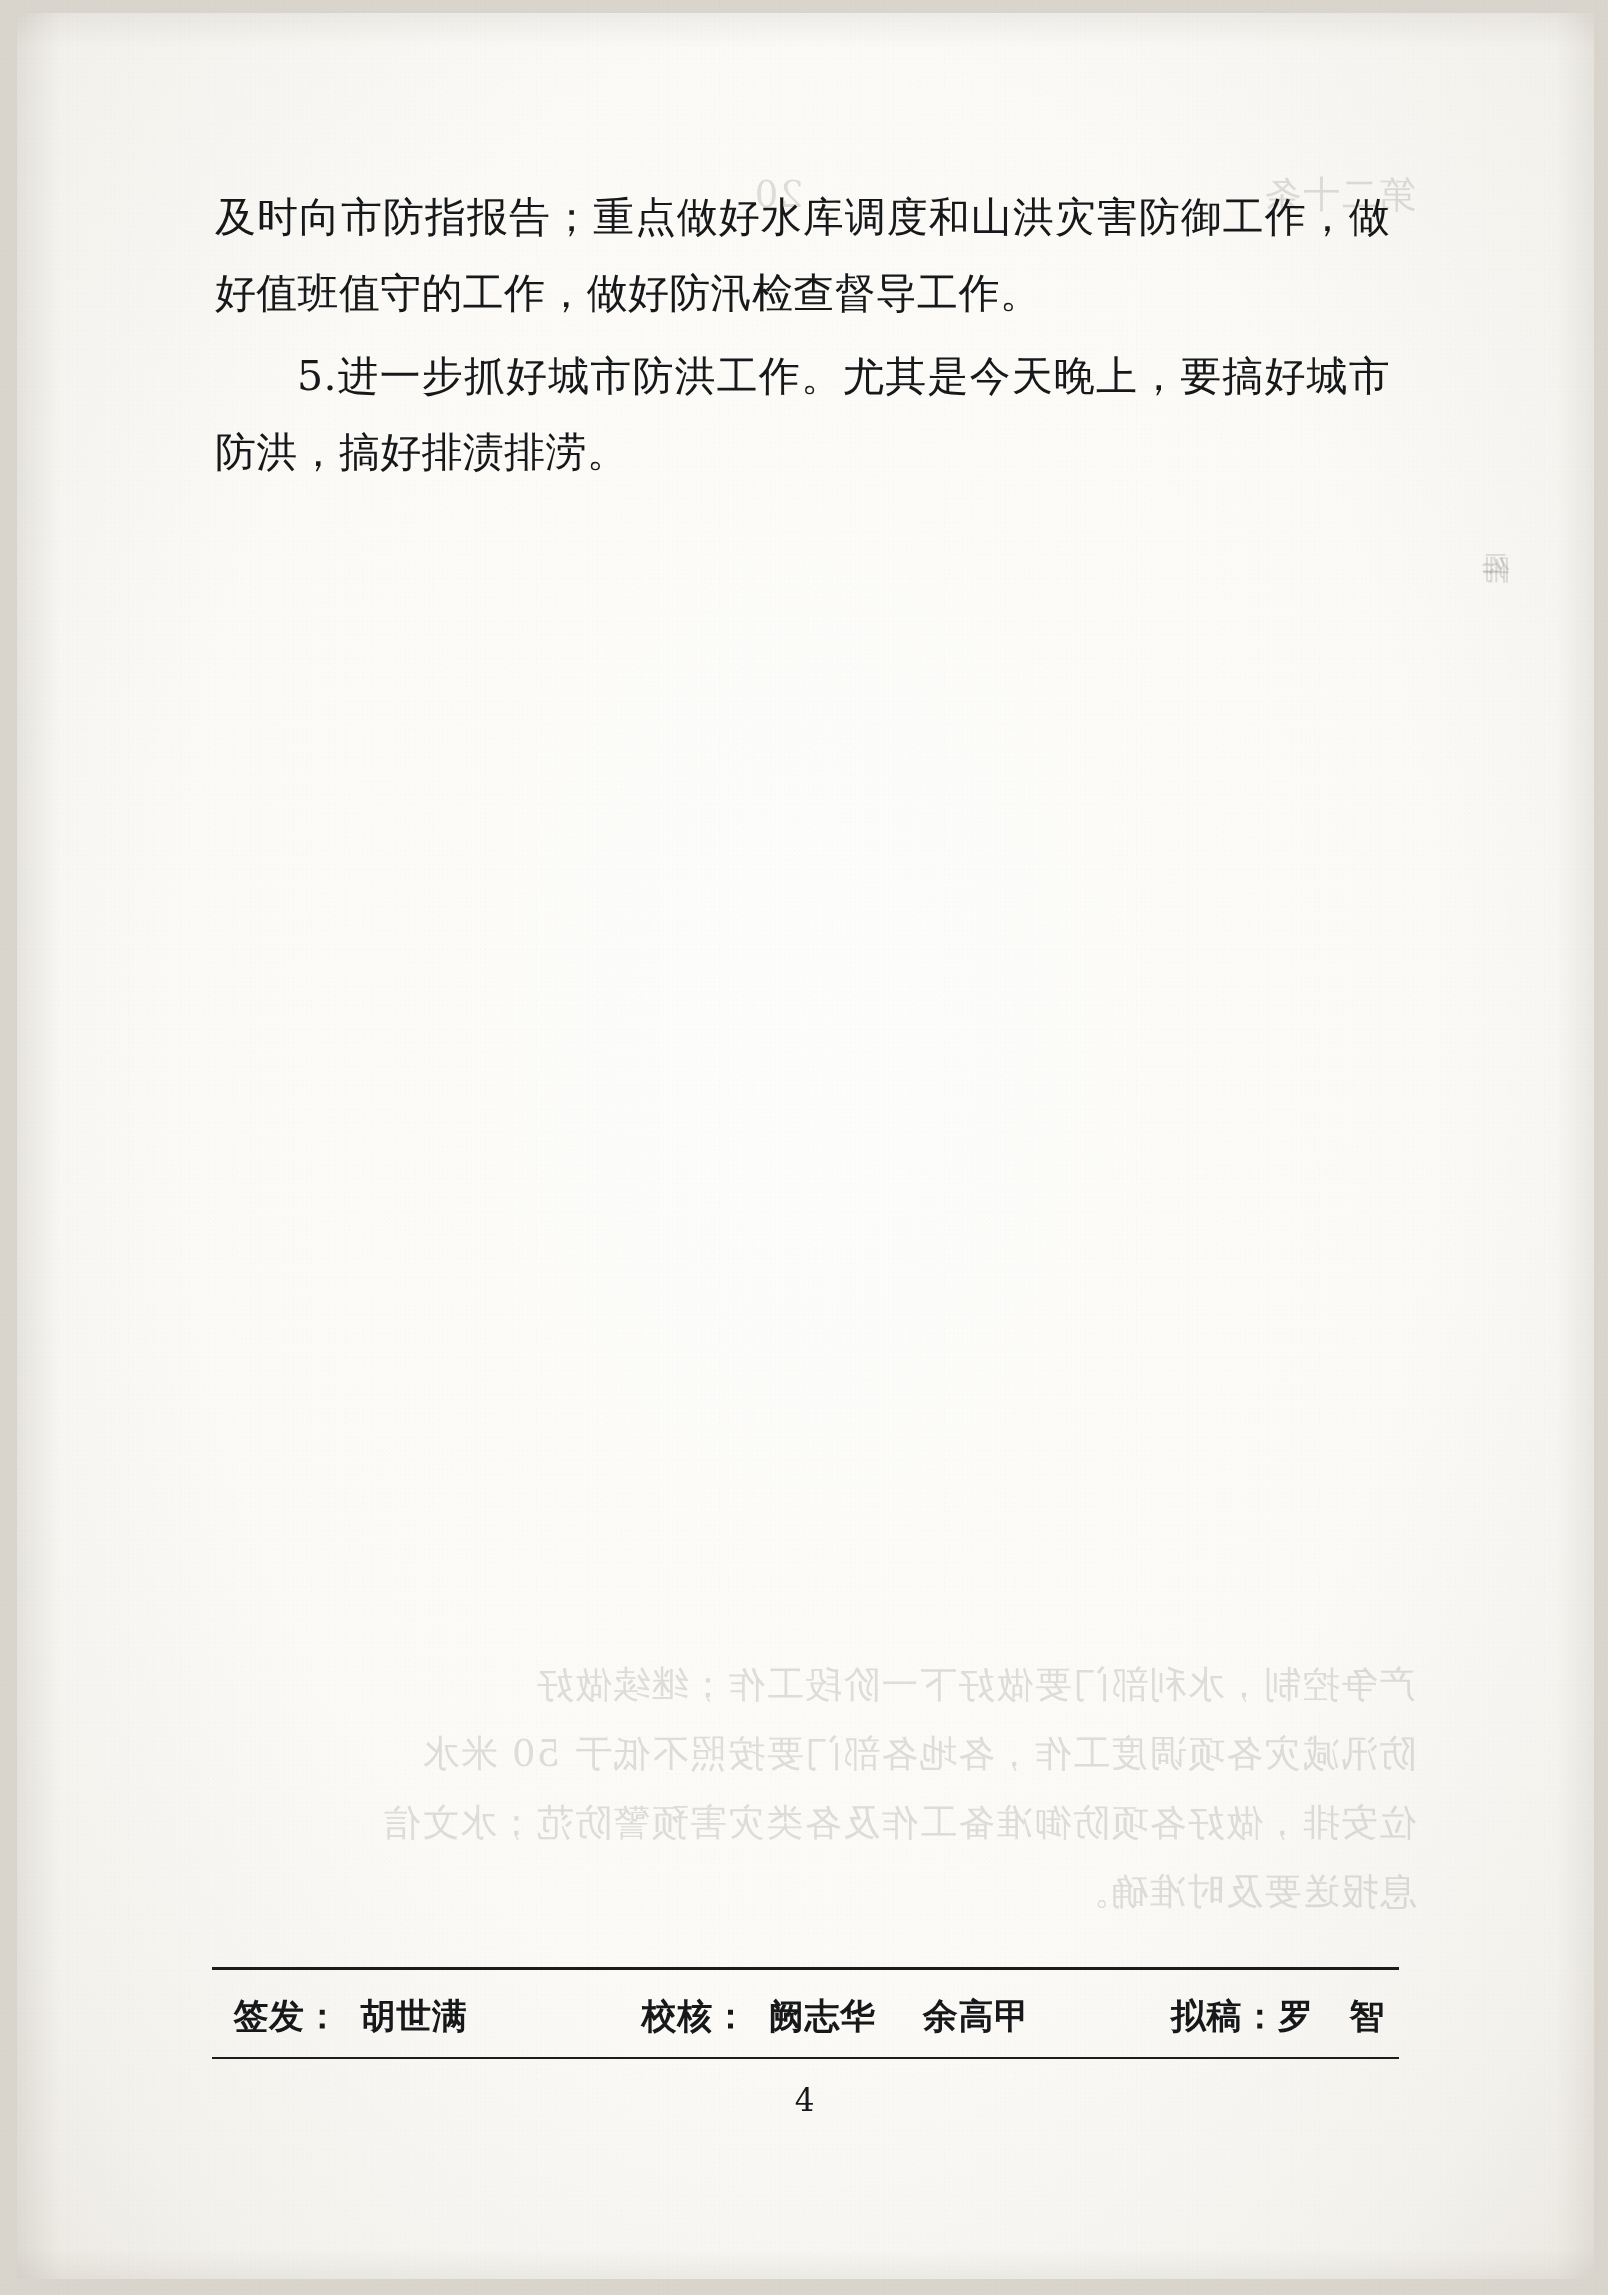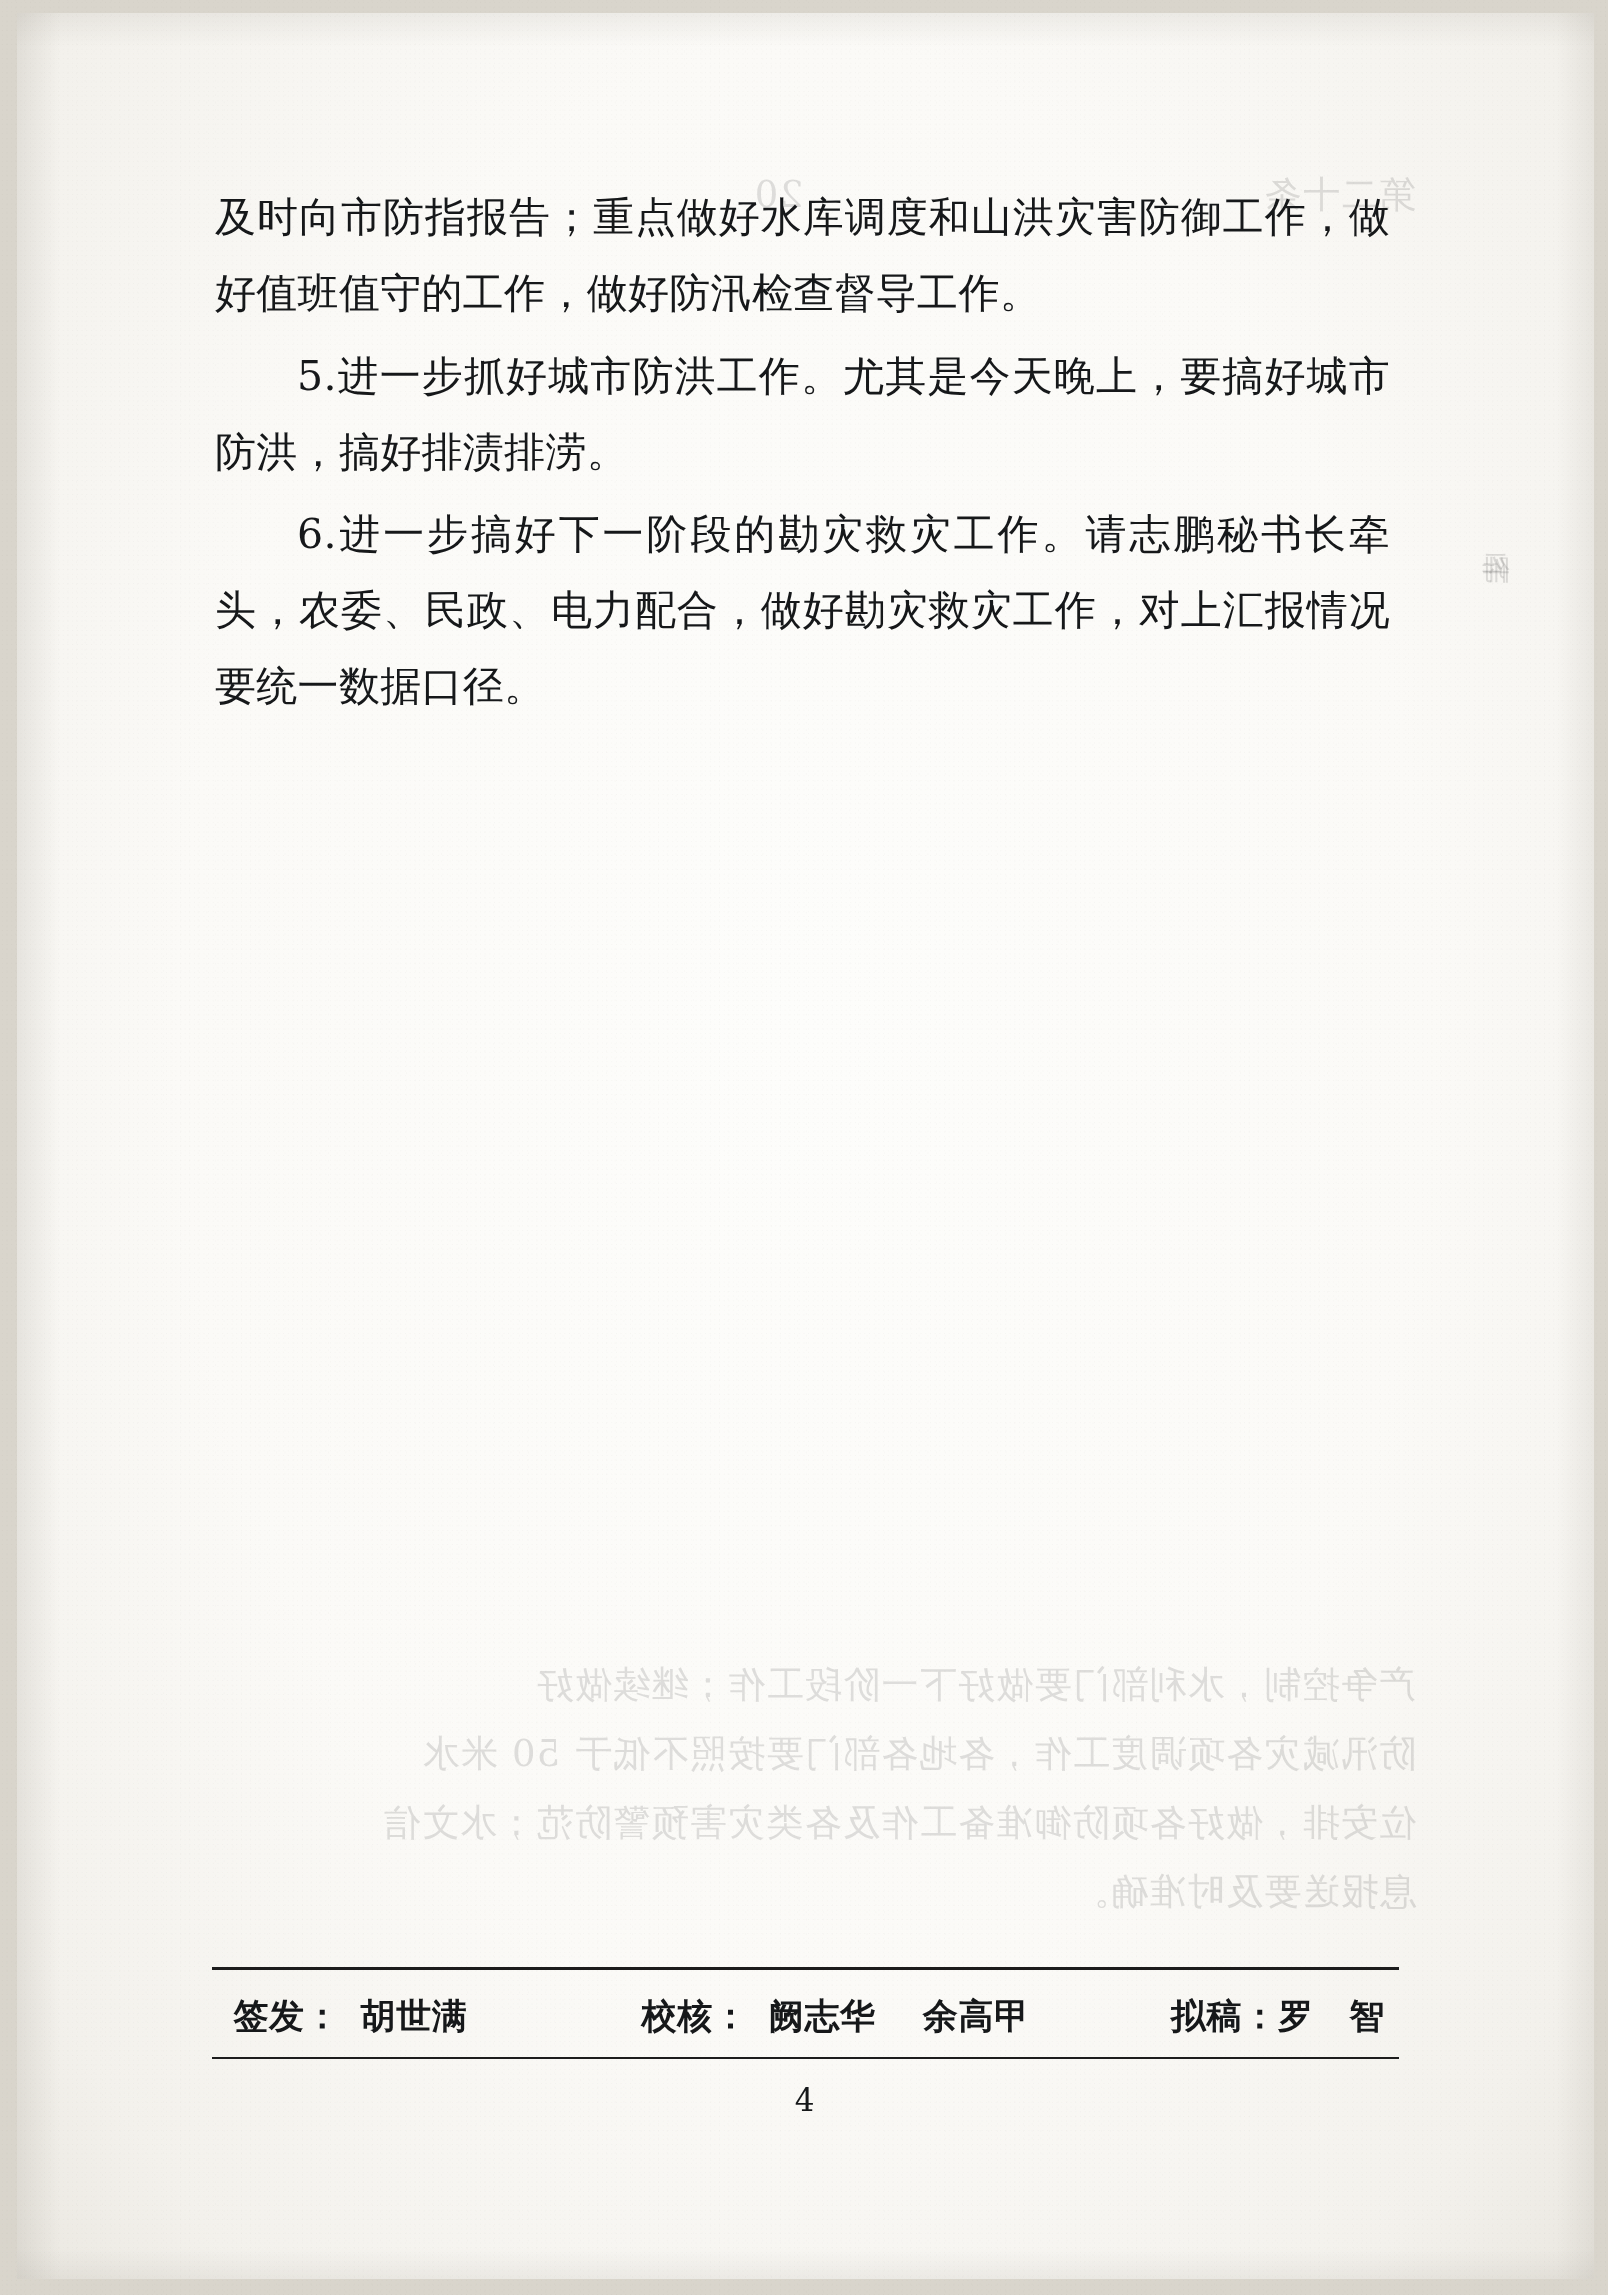"6.进一步搞好下一阶段的勘灾救灾工作。请志鹏秘书长牵头，农委、民政、电力配合，做" p.indent { html: <p>6.进一步搞好下一阶段的勘灾救灾工作。请志鹏秘书长牵头，农委、民政、电力配合，做好勘灾救灾工作，对上汇报情况要统一数据口径。</p> -> none }
